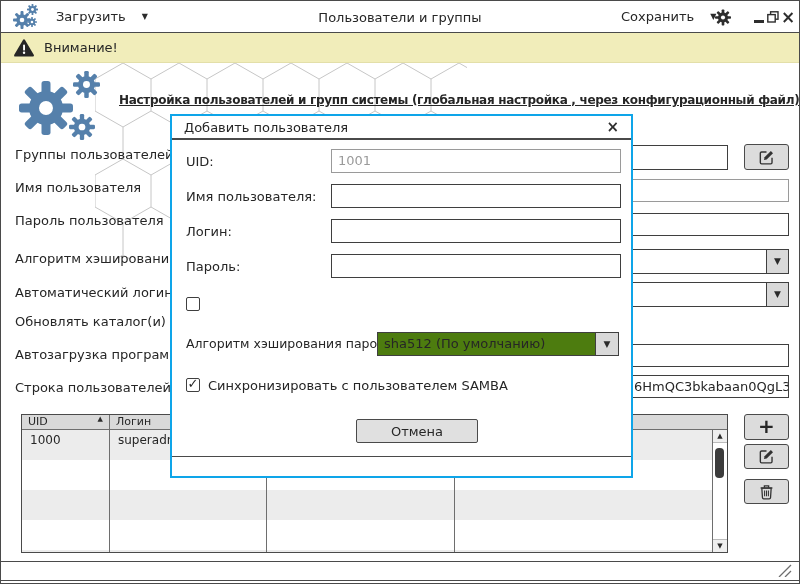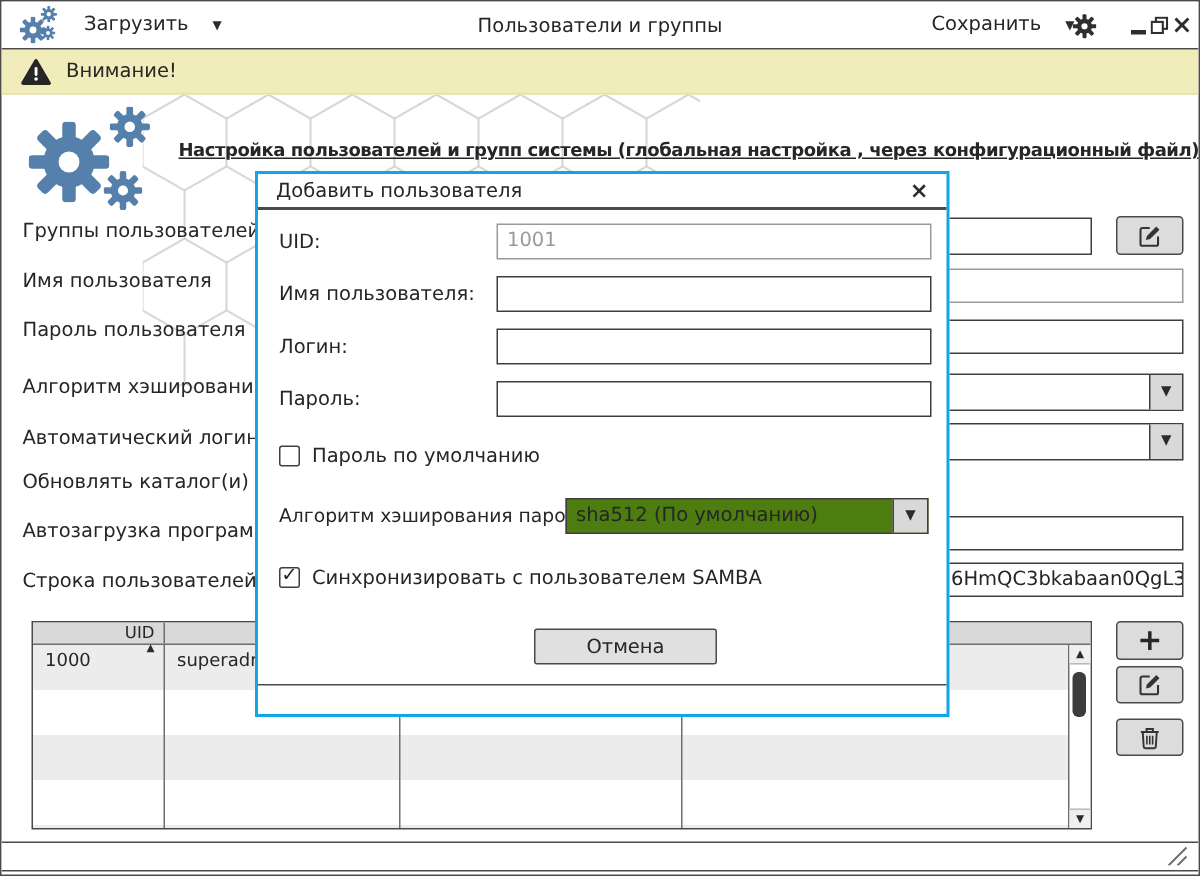"Пароль по умолчанию" div.dlg-label { html: <div>Пароль по умолчанию</div> -> none }
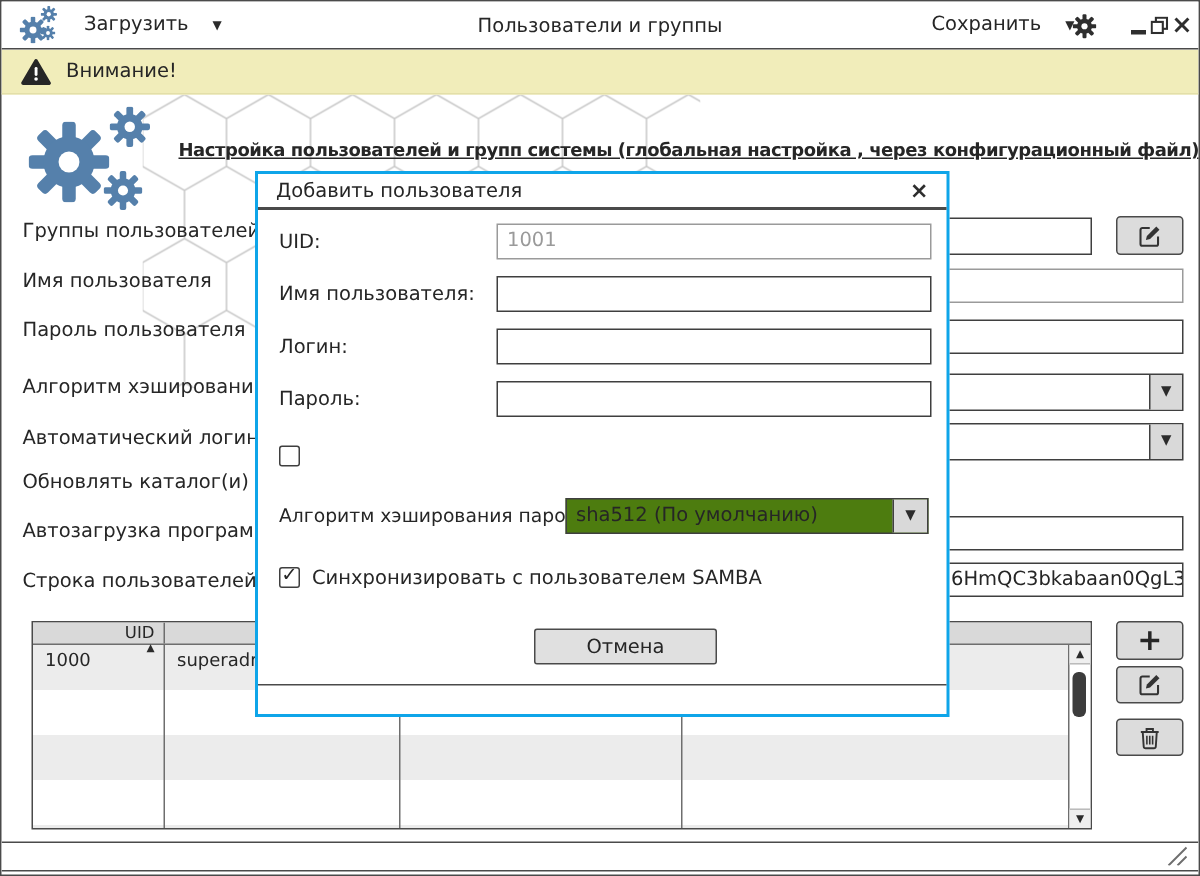"UID" .th { align-items: flex-end -> flex-start; flex-direction: column -> none }
